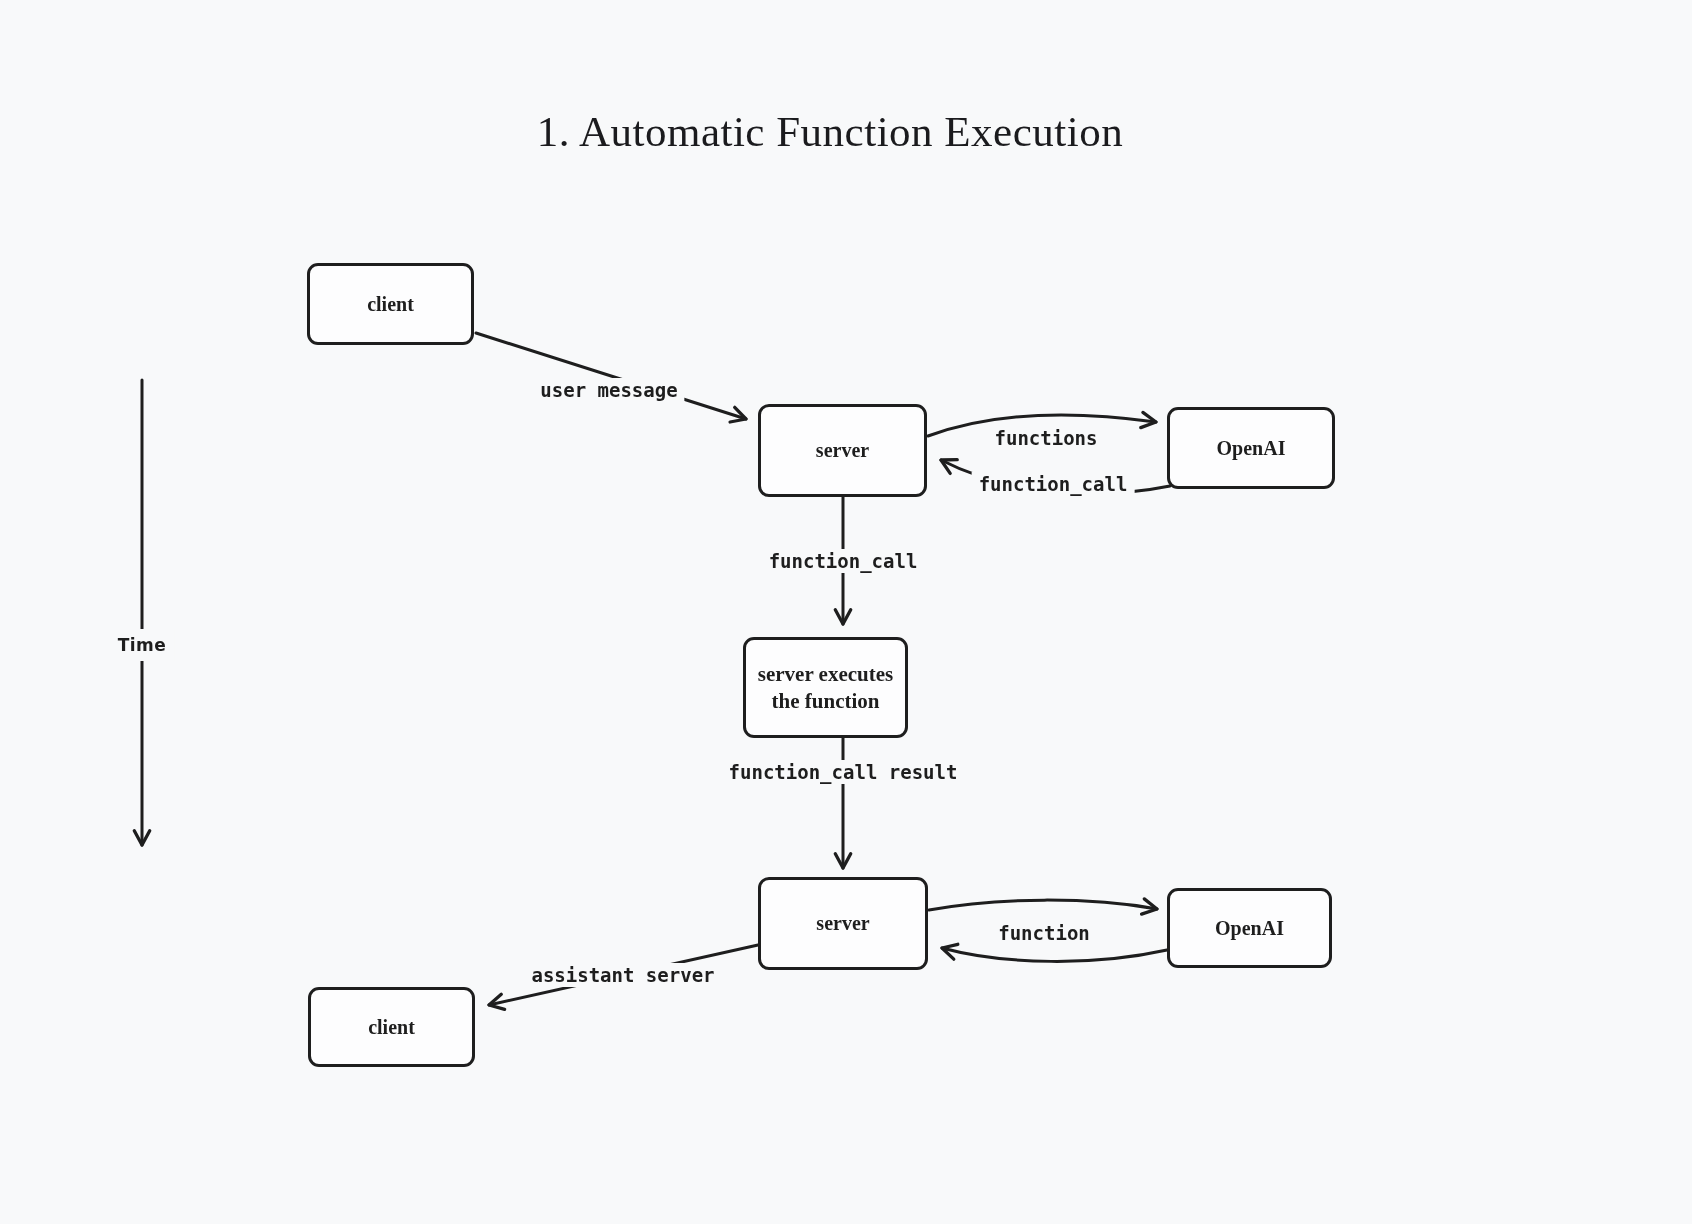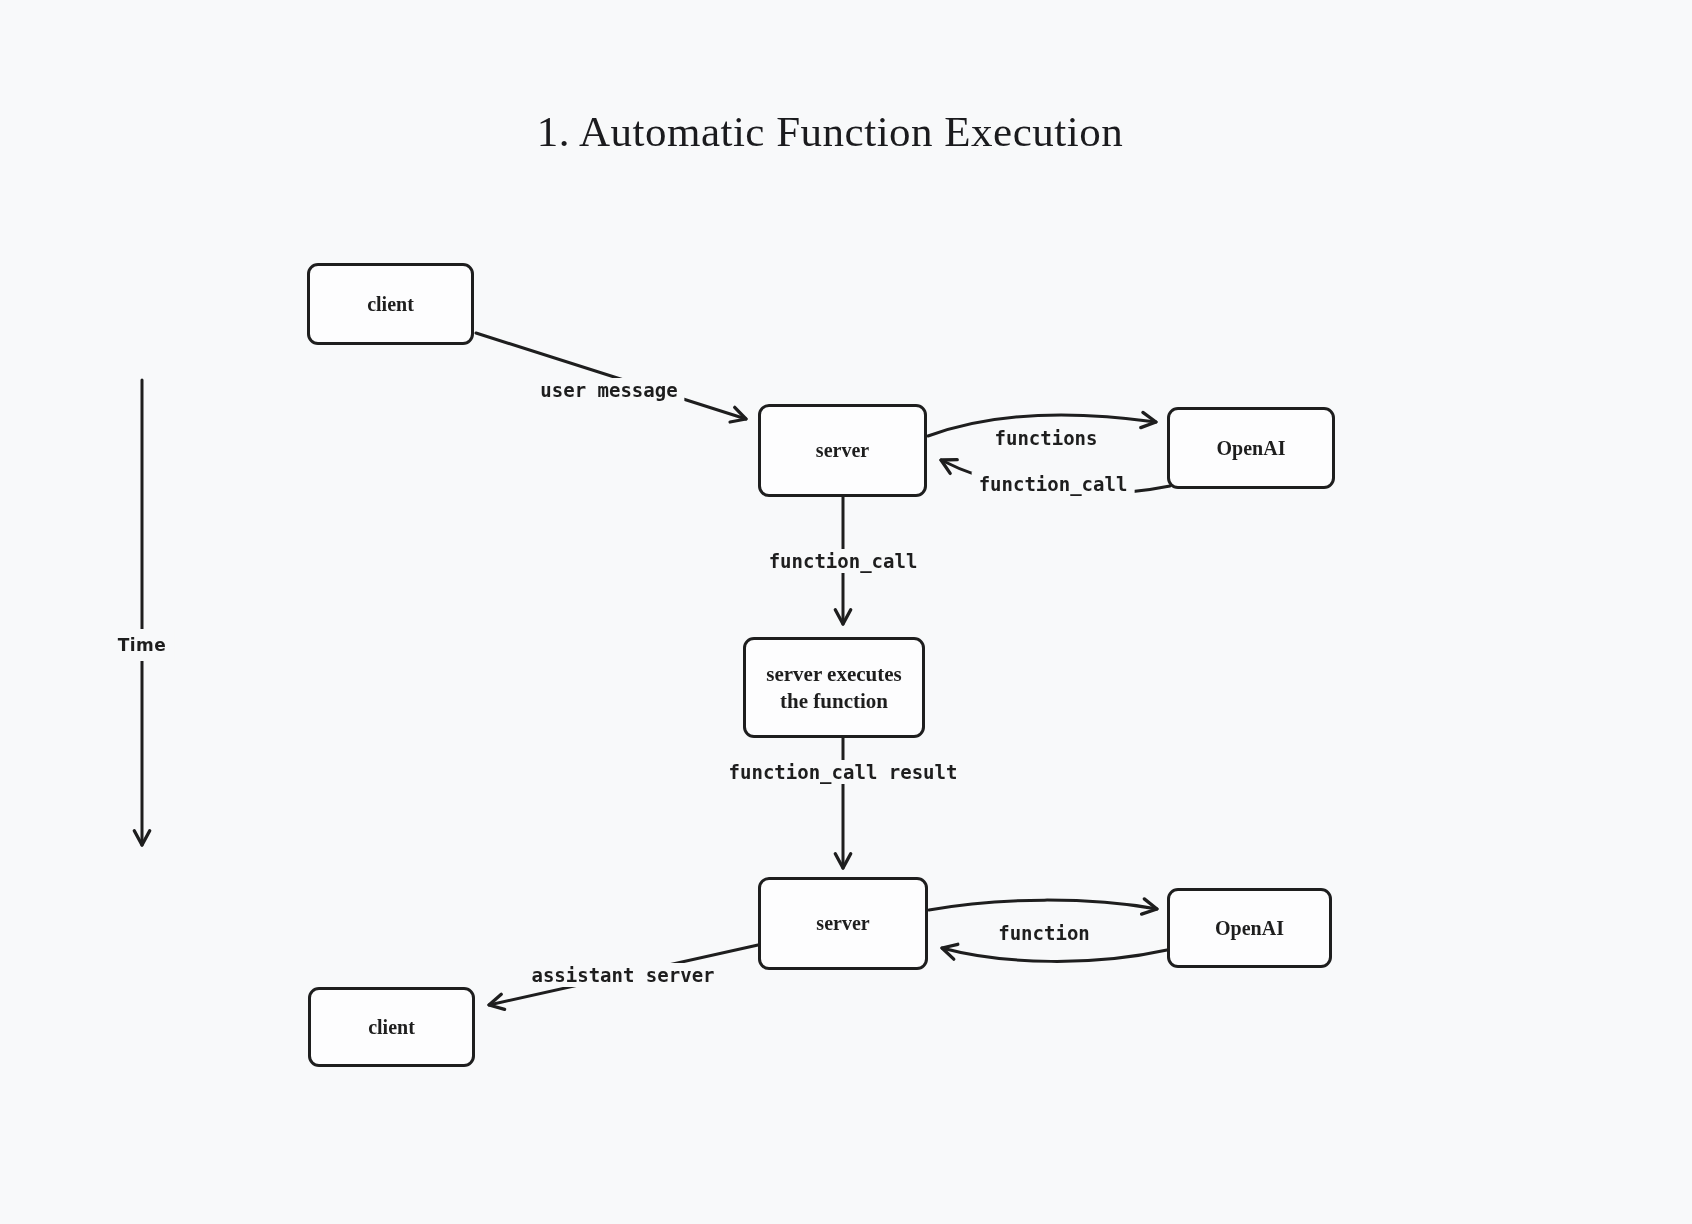"server executes" div.node { width: 182px -> 165px }
